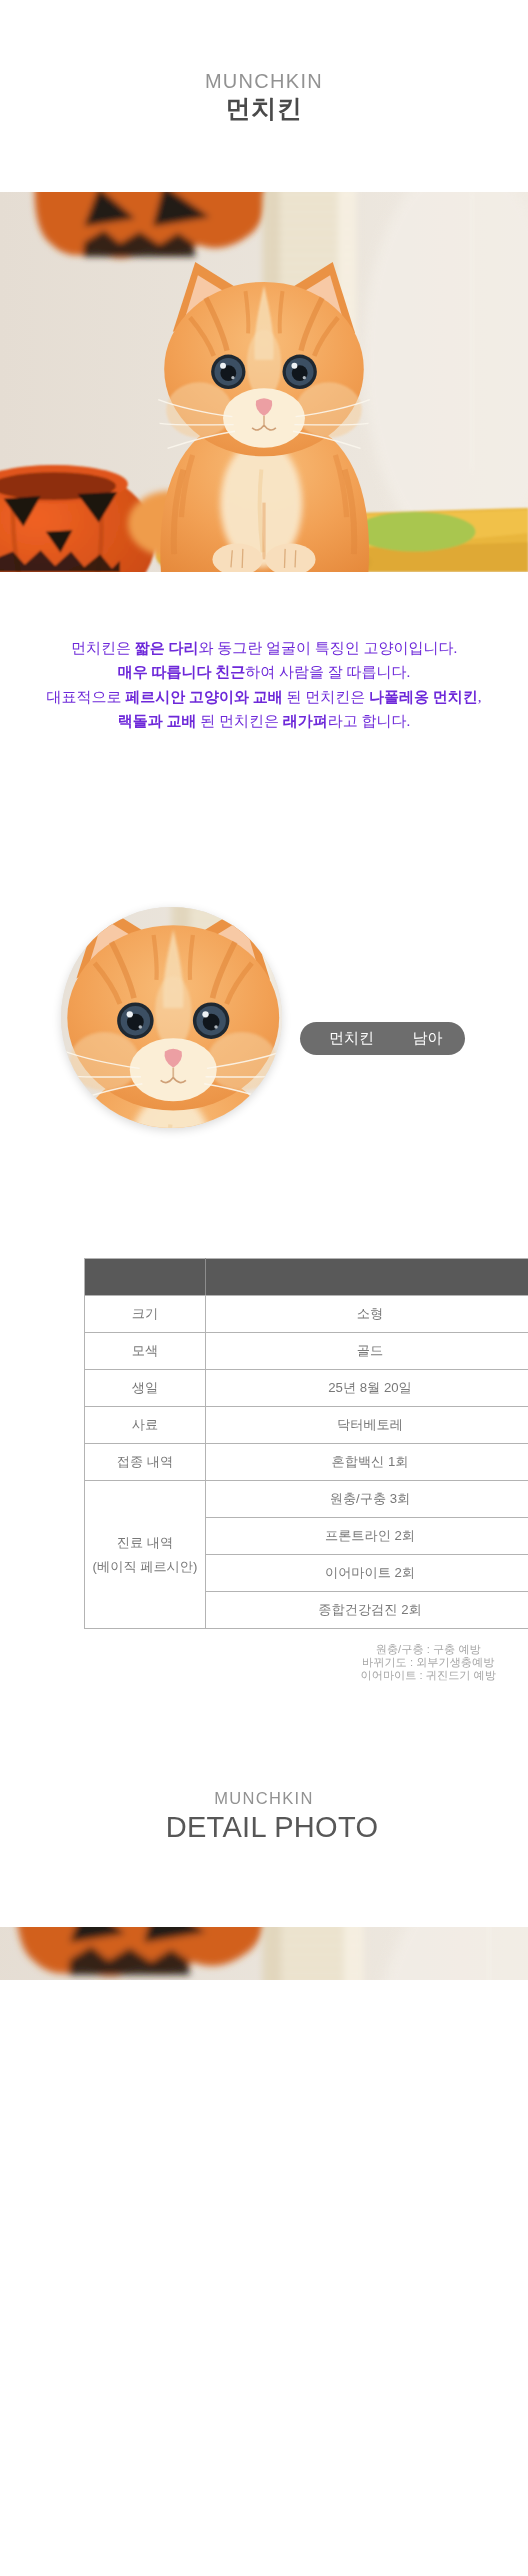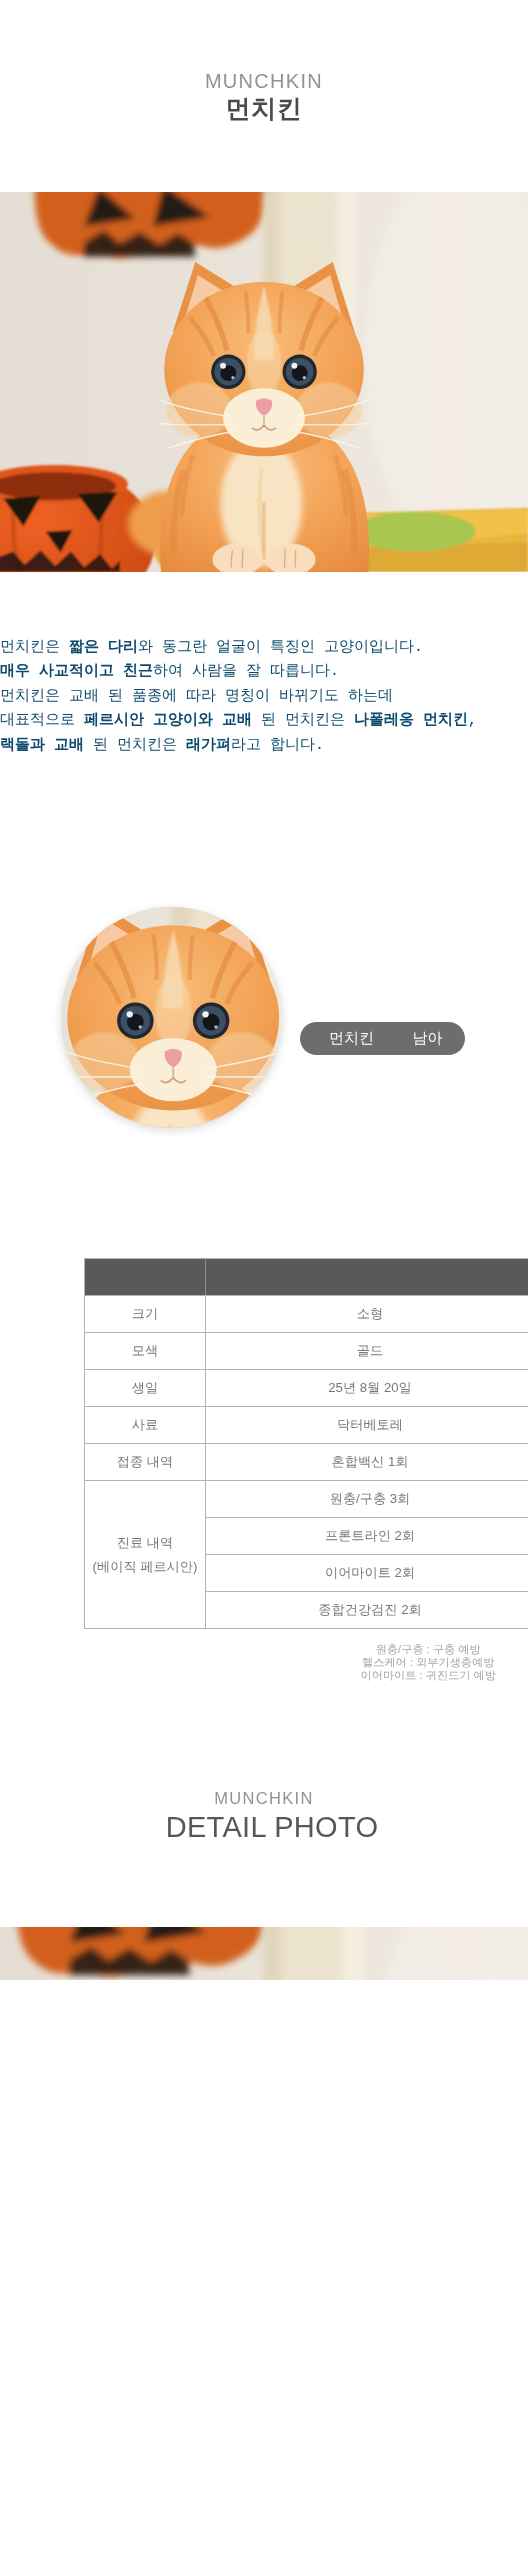"먼치킨은 짧은 다리와 동그란 얼굴이" .intro { color: #0c4a6e -> #6d28d9; font-family: Liberation Mono, monospace -> Liberation Serif, serif; text-align: none -> center }
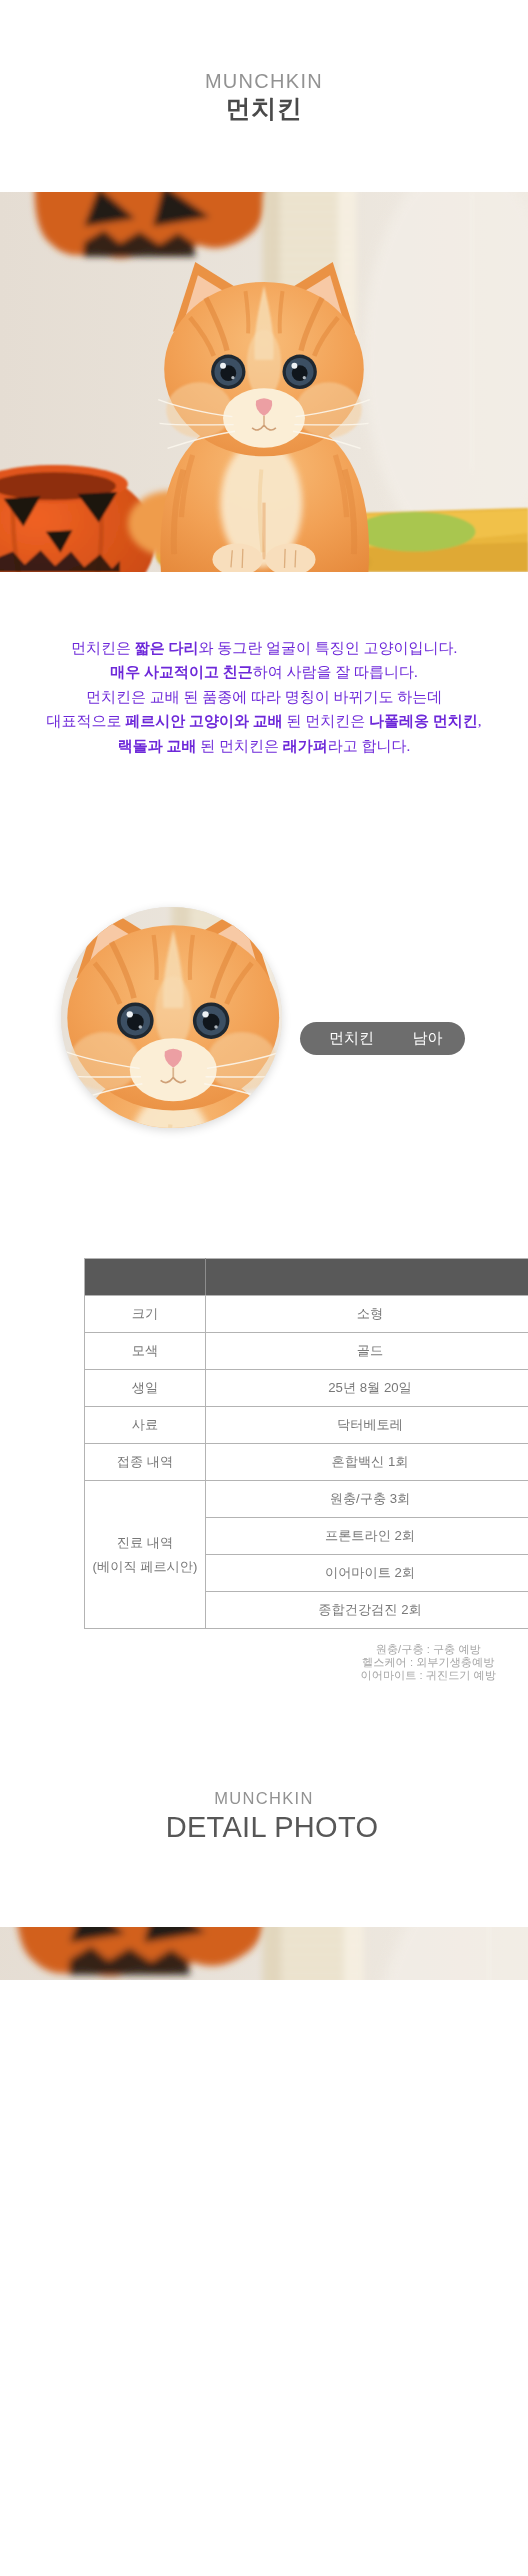"매우 사교적이고 친근" b { text: 사교적이고 -> 따릅니다 }
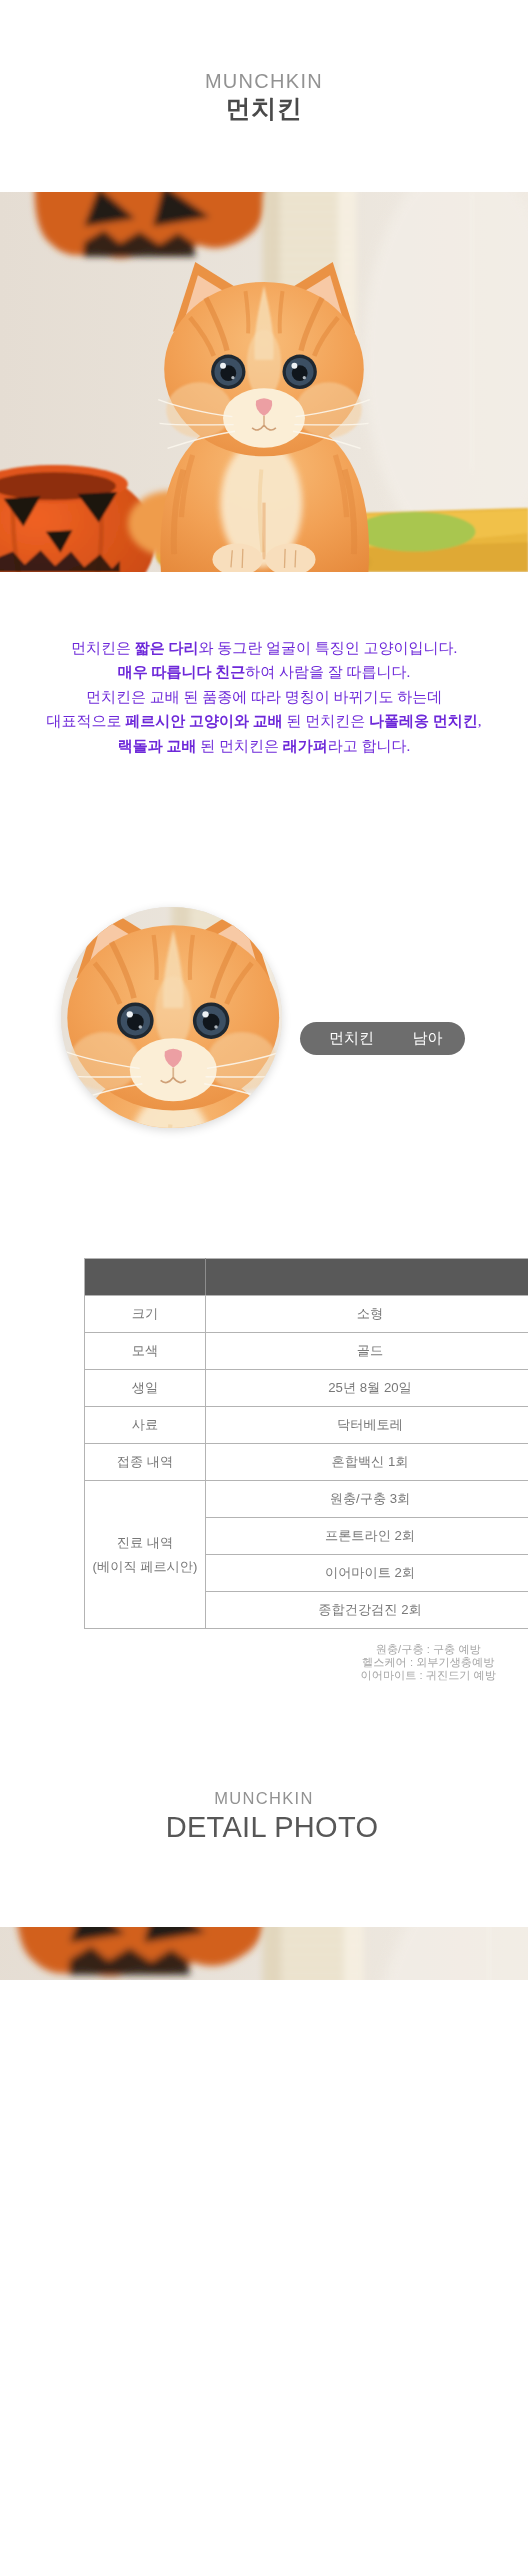"먼치킨은 교배 된 품종에 따라" p { html: <p><span>먼치킨은 교배 된 품종에 따라 명칭이 바뀌기도 하는데</span></p> -> none }
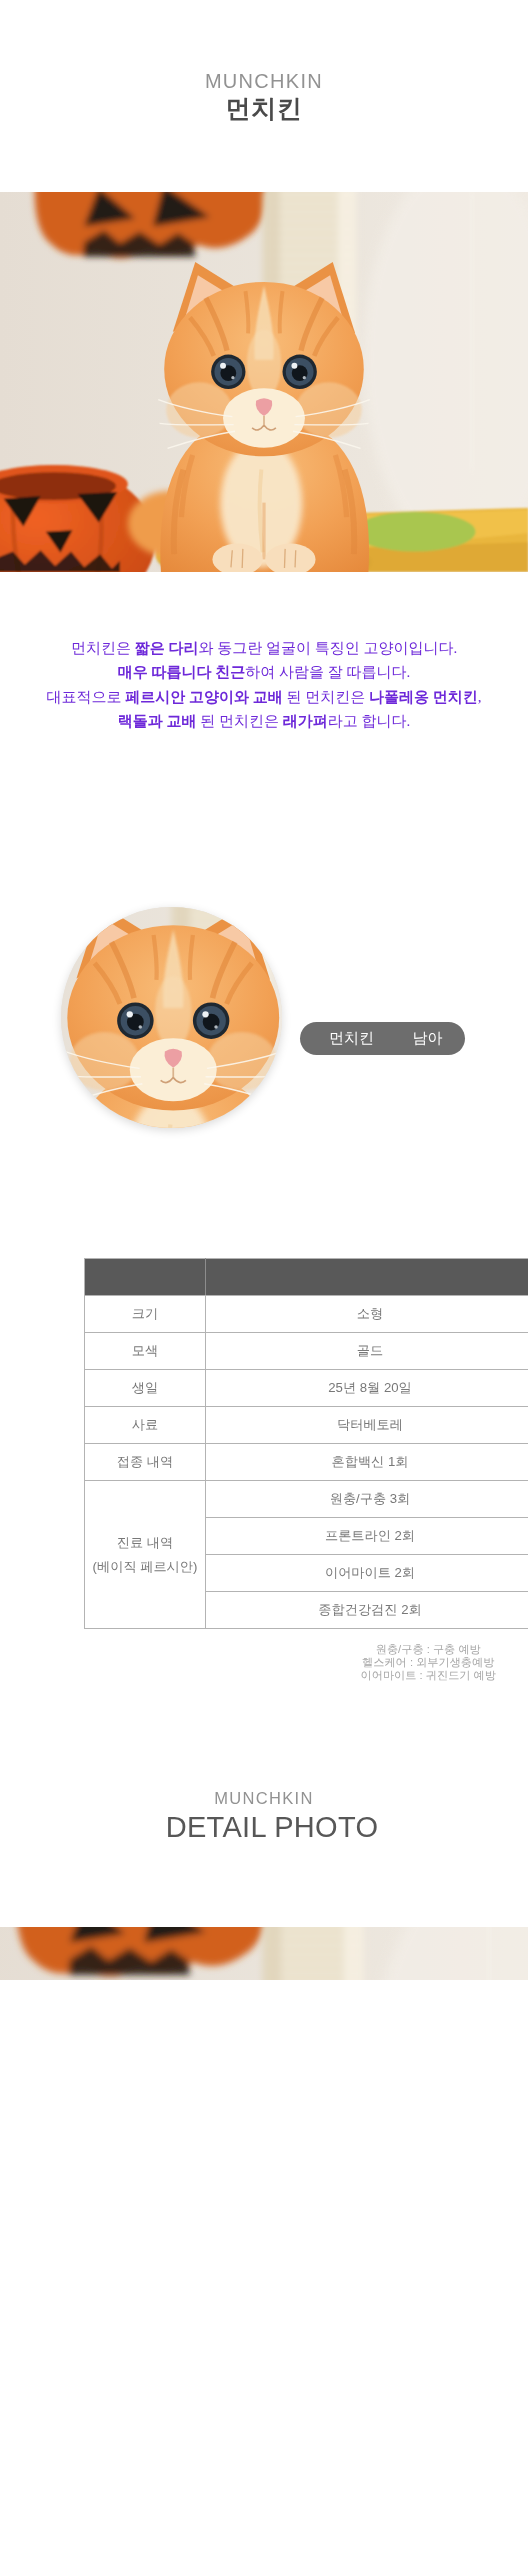"헬스케어 : 외부기생충예방" div { text: 헬스케어 -> 바뀌기도 }
